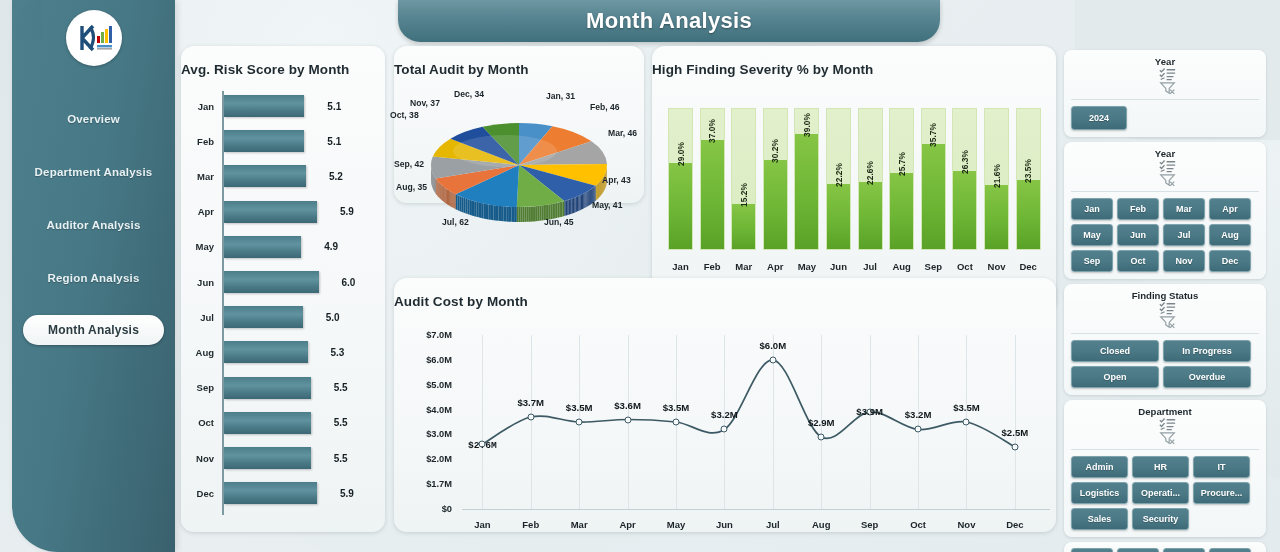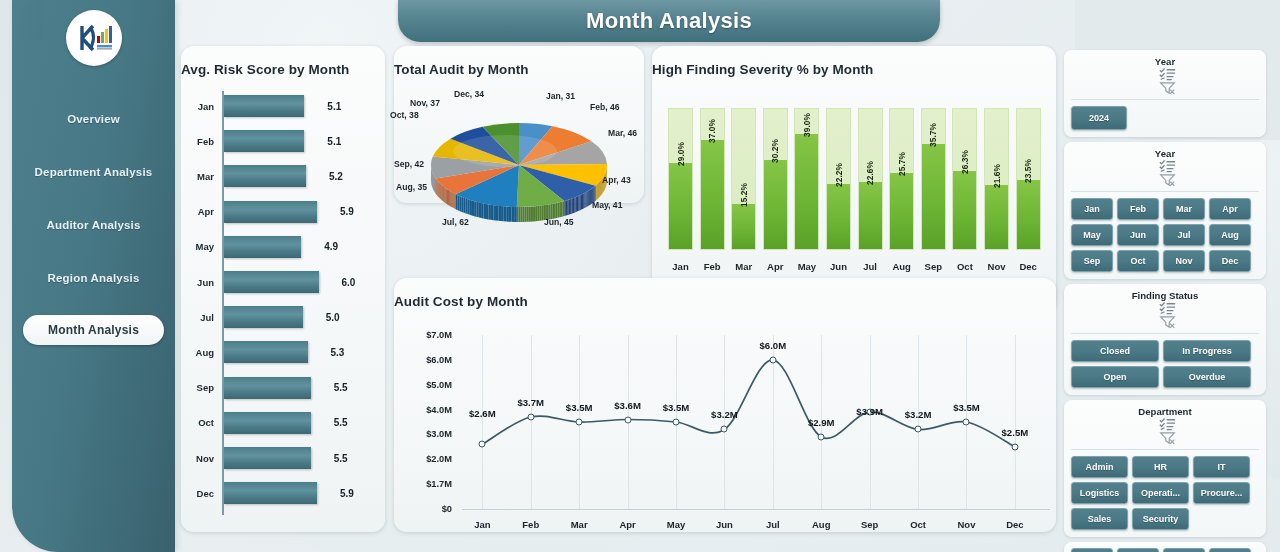"$2.6M" div.dlbl { font-family: none -> Liberation Mono, monospace; top: 95px -> 127px }
